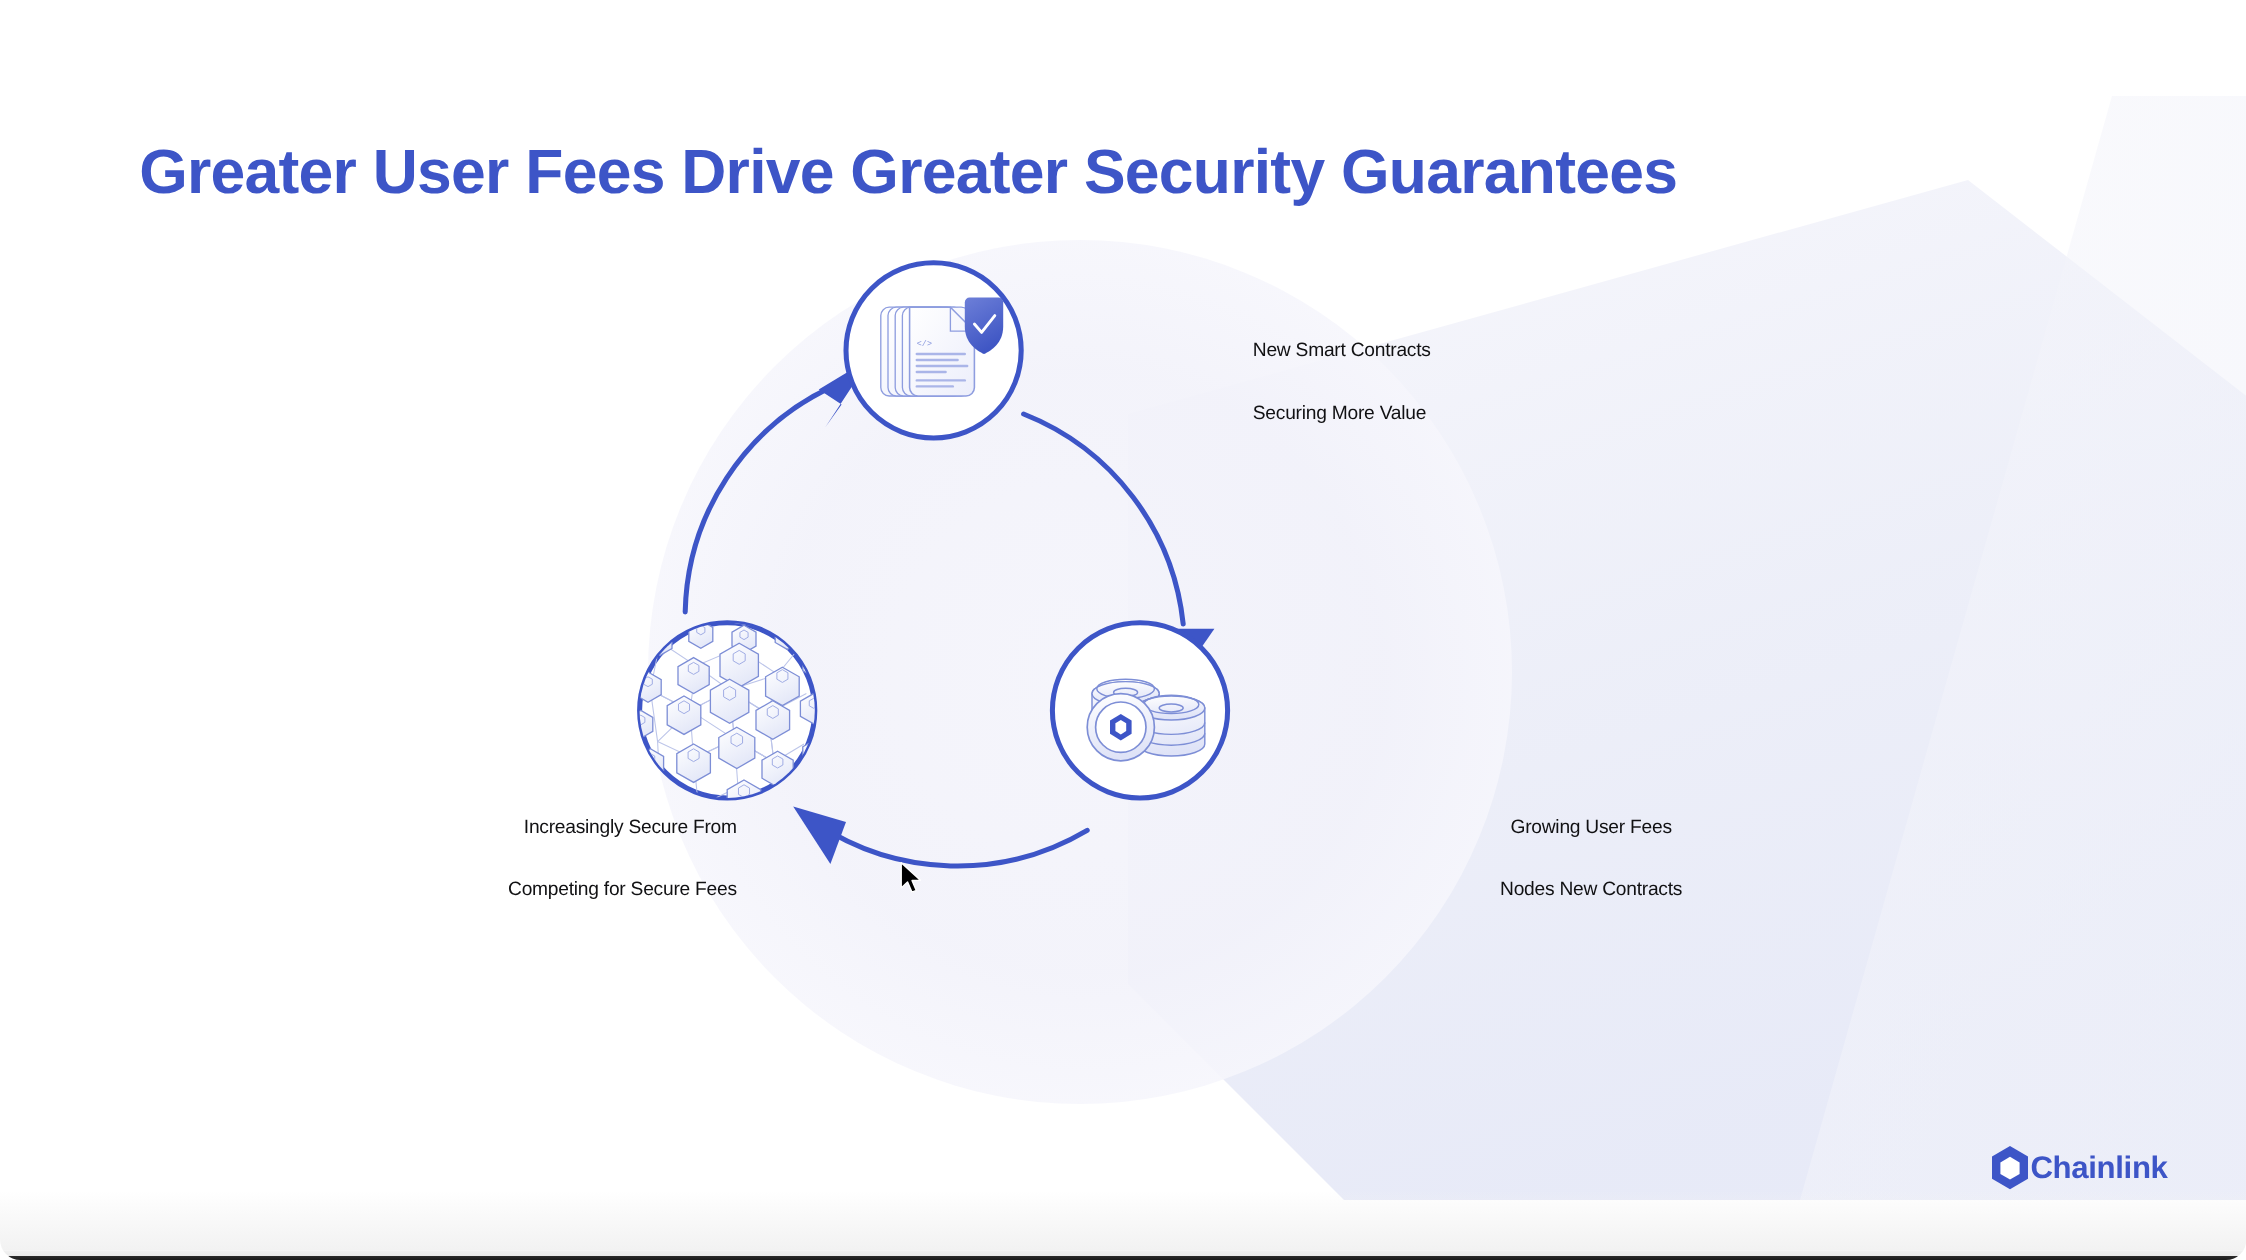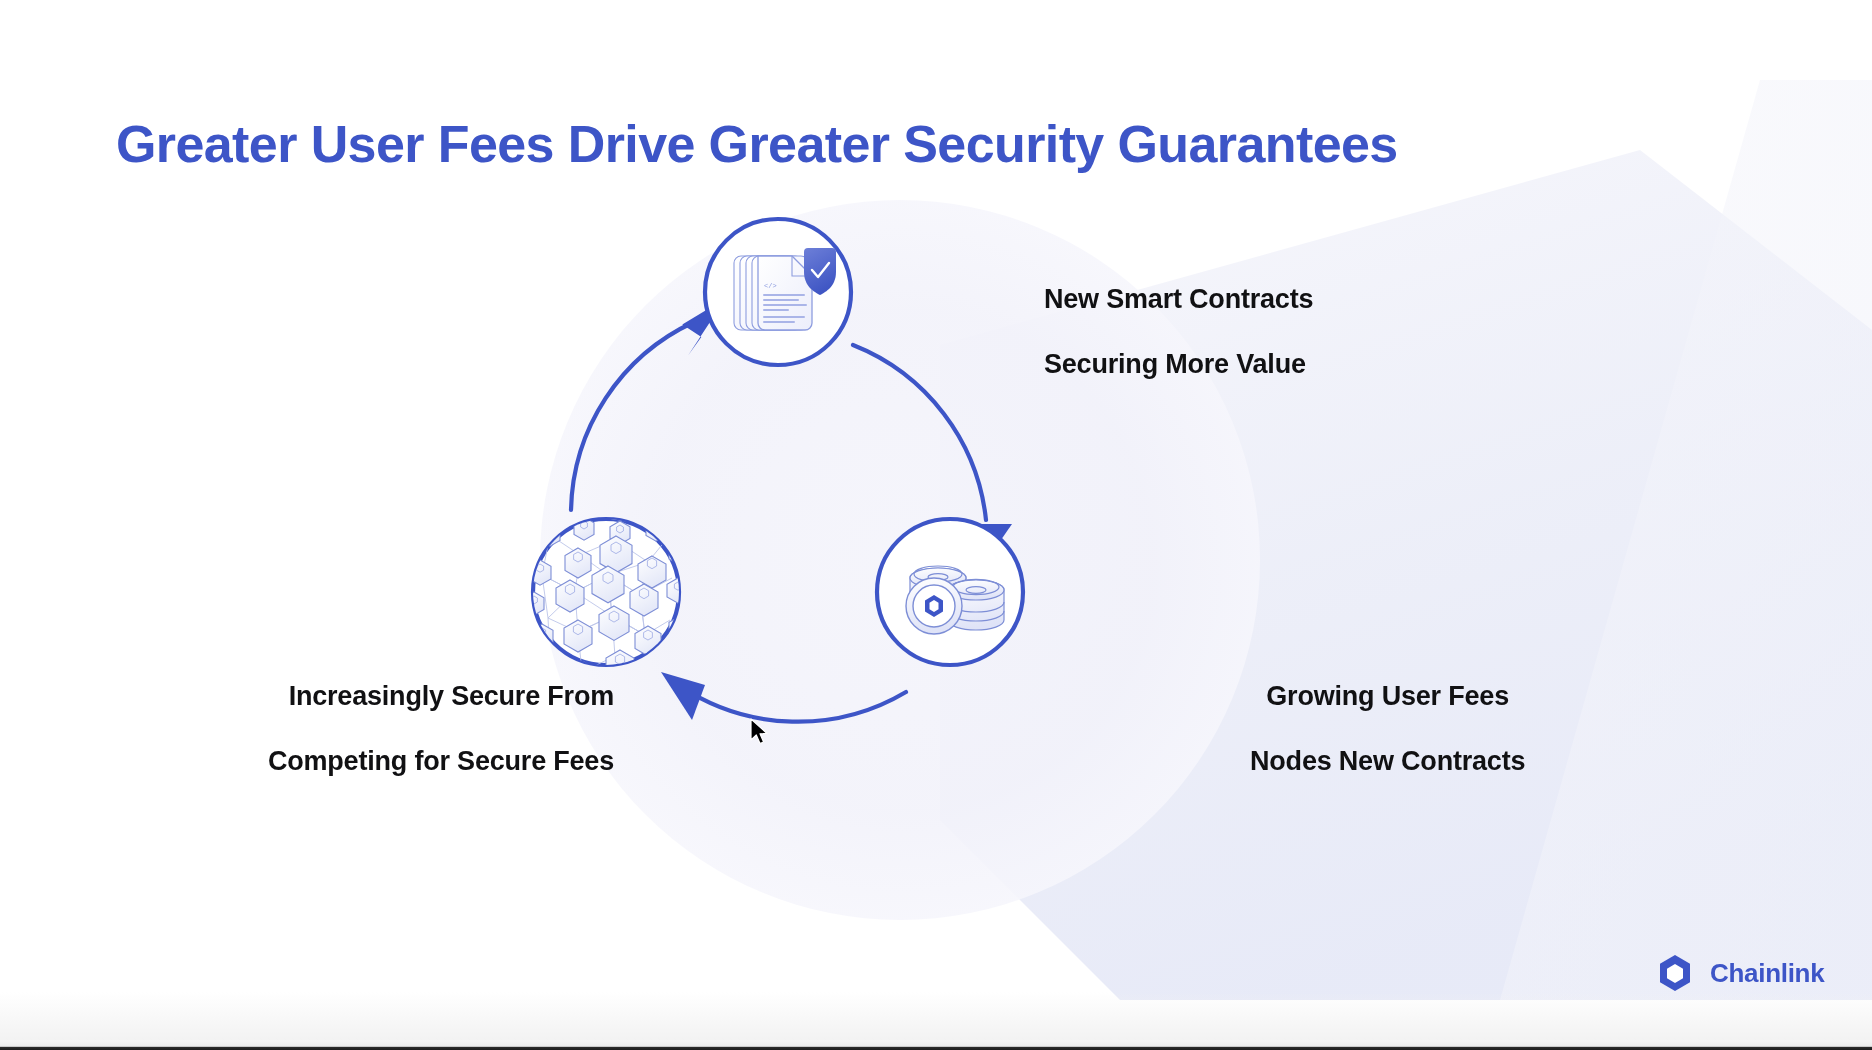"Greater User Fees Drive Greater" #slide { border-radius: none -> 17px }
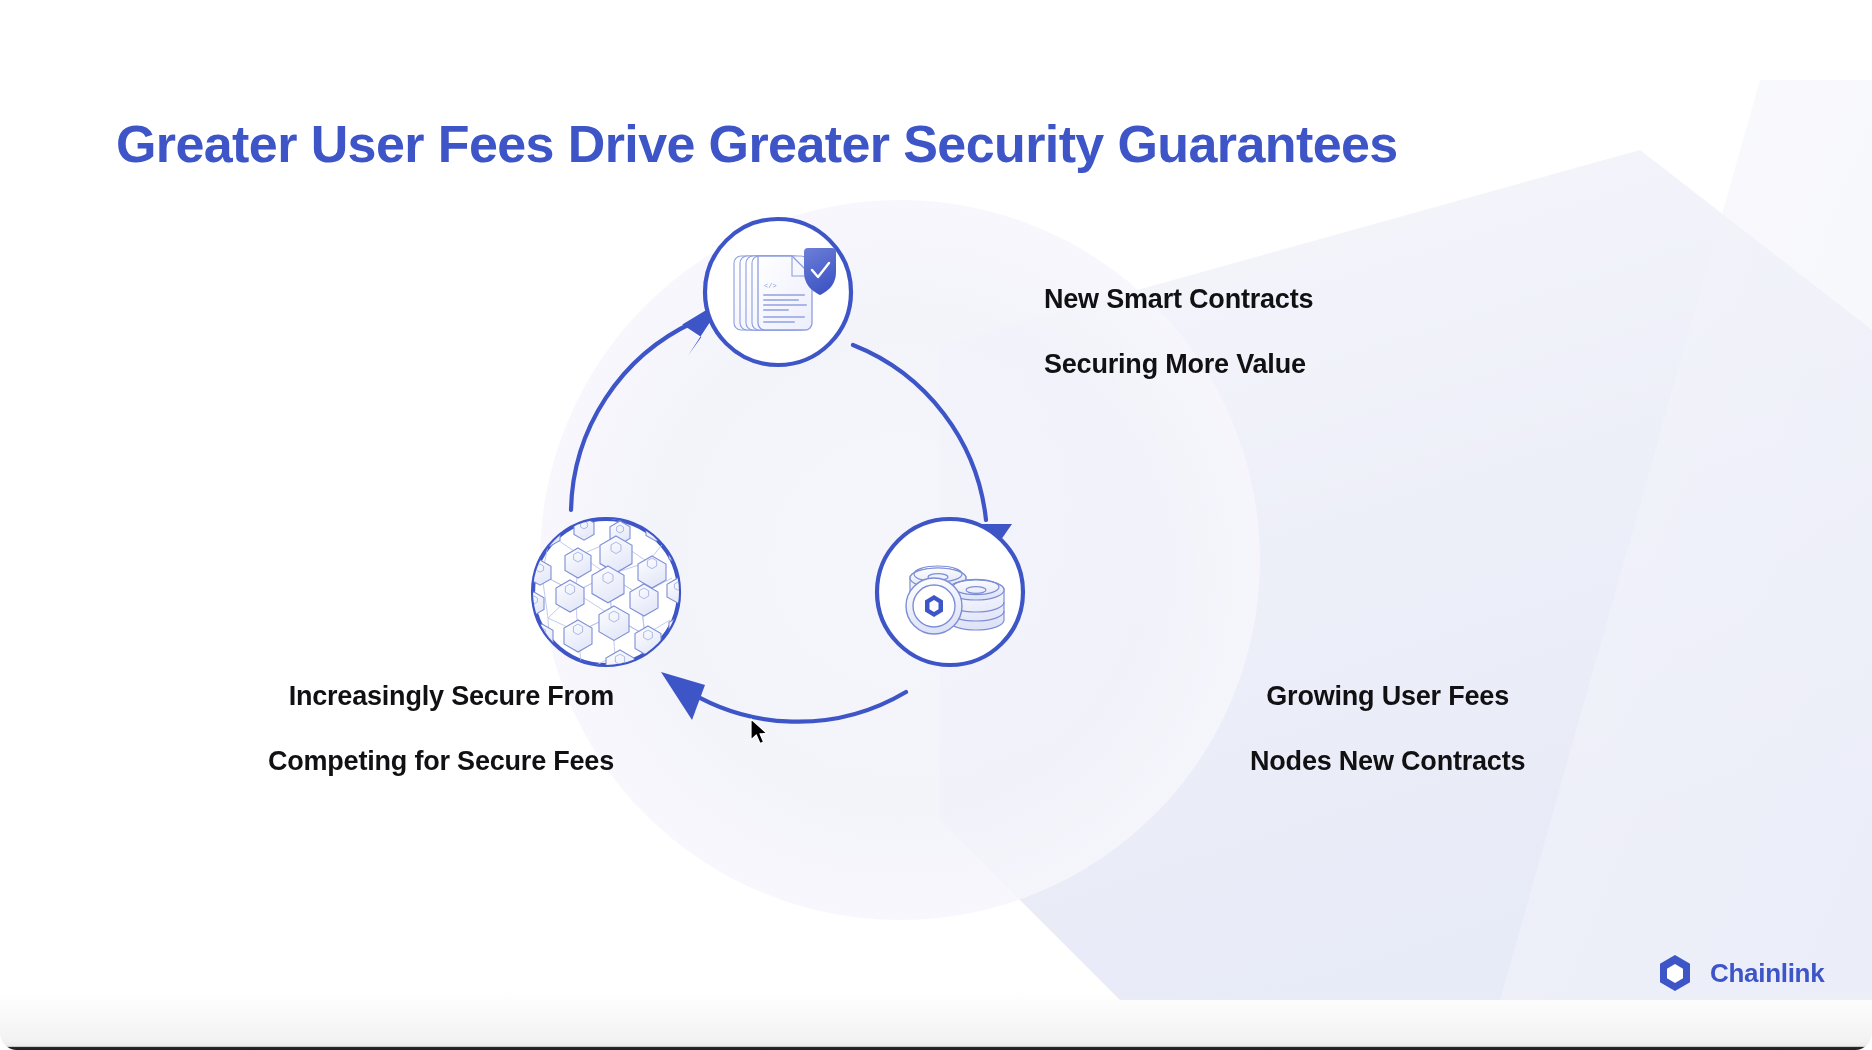"New Smart Contracts" .node-label { font-size: 27px -> 16px; font-weight: bold -> normal }
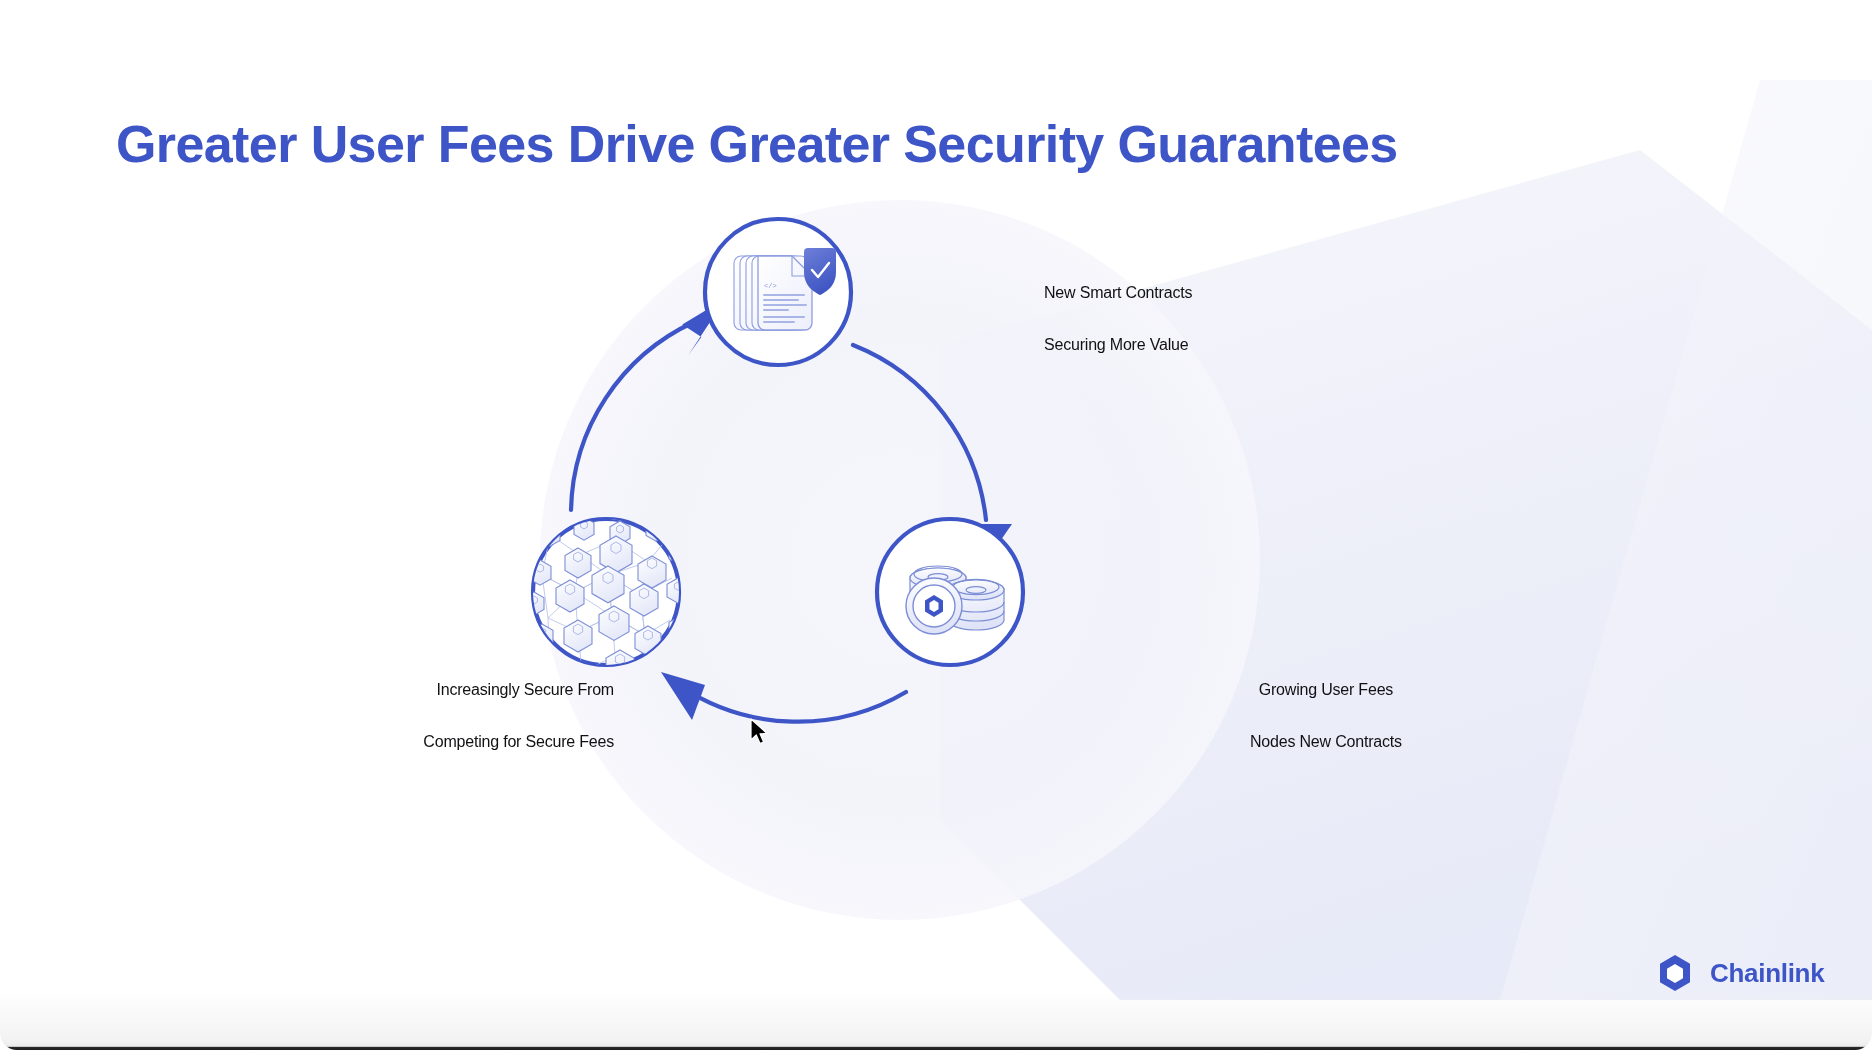"Chainlink" #brand-logo { gap: 18px -> 0 }
